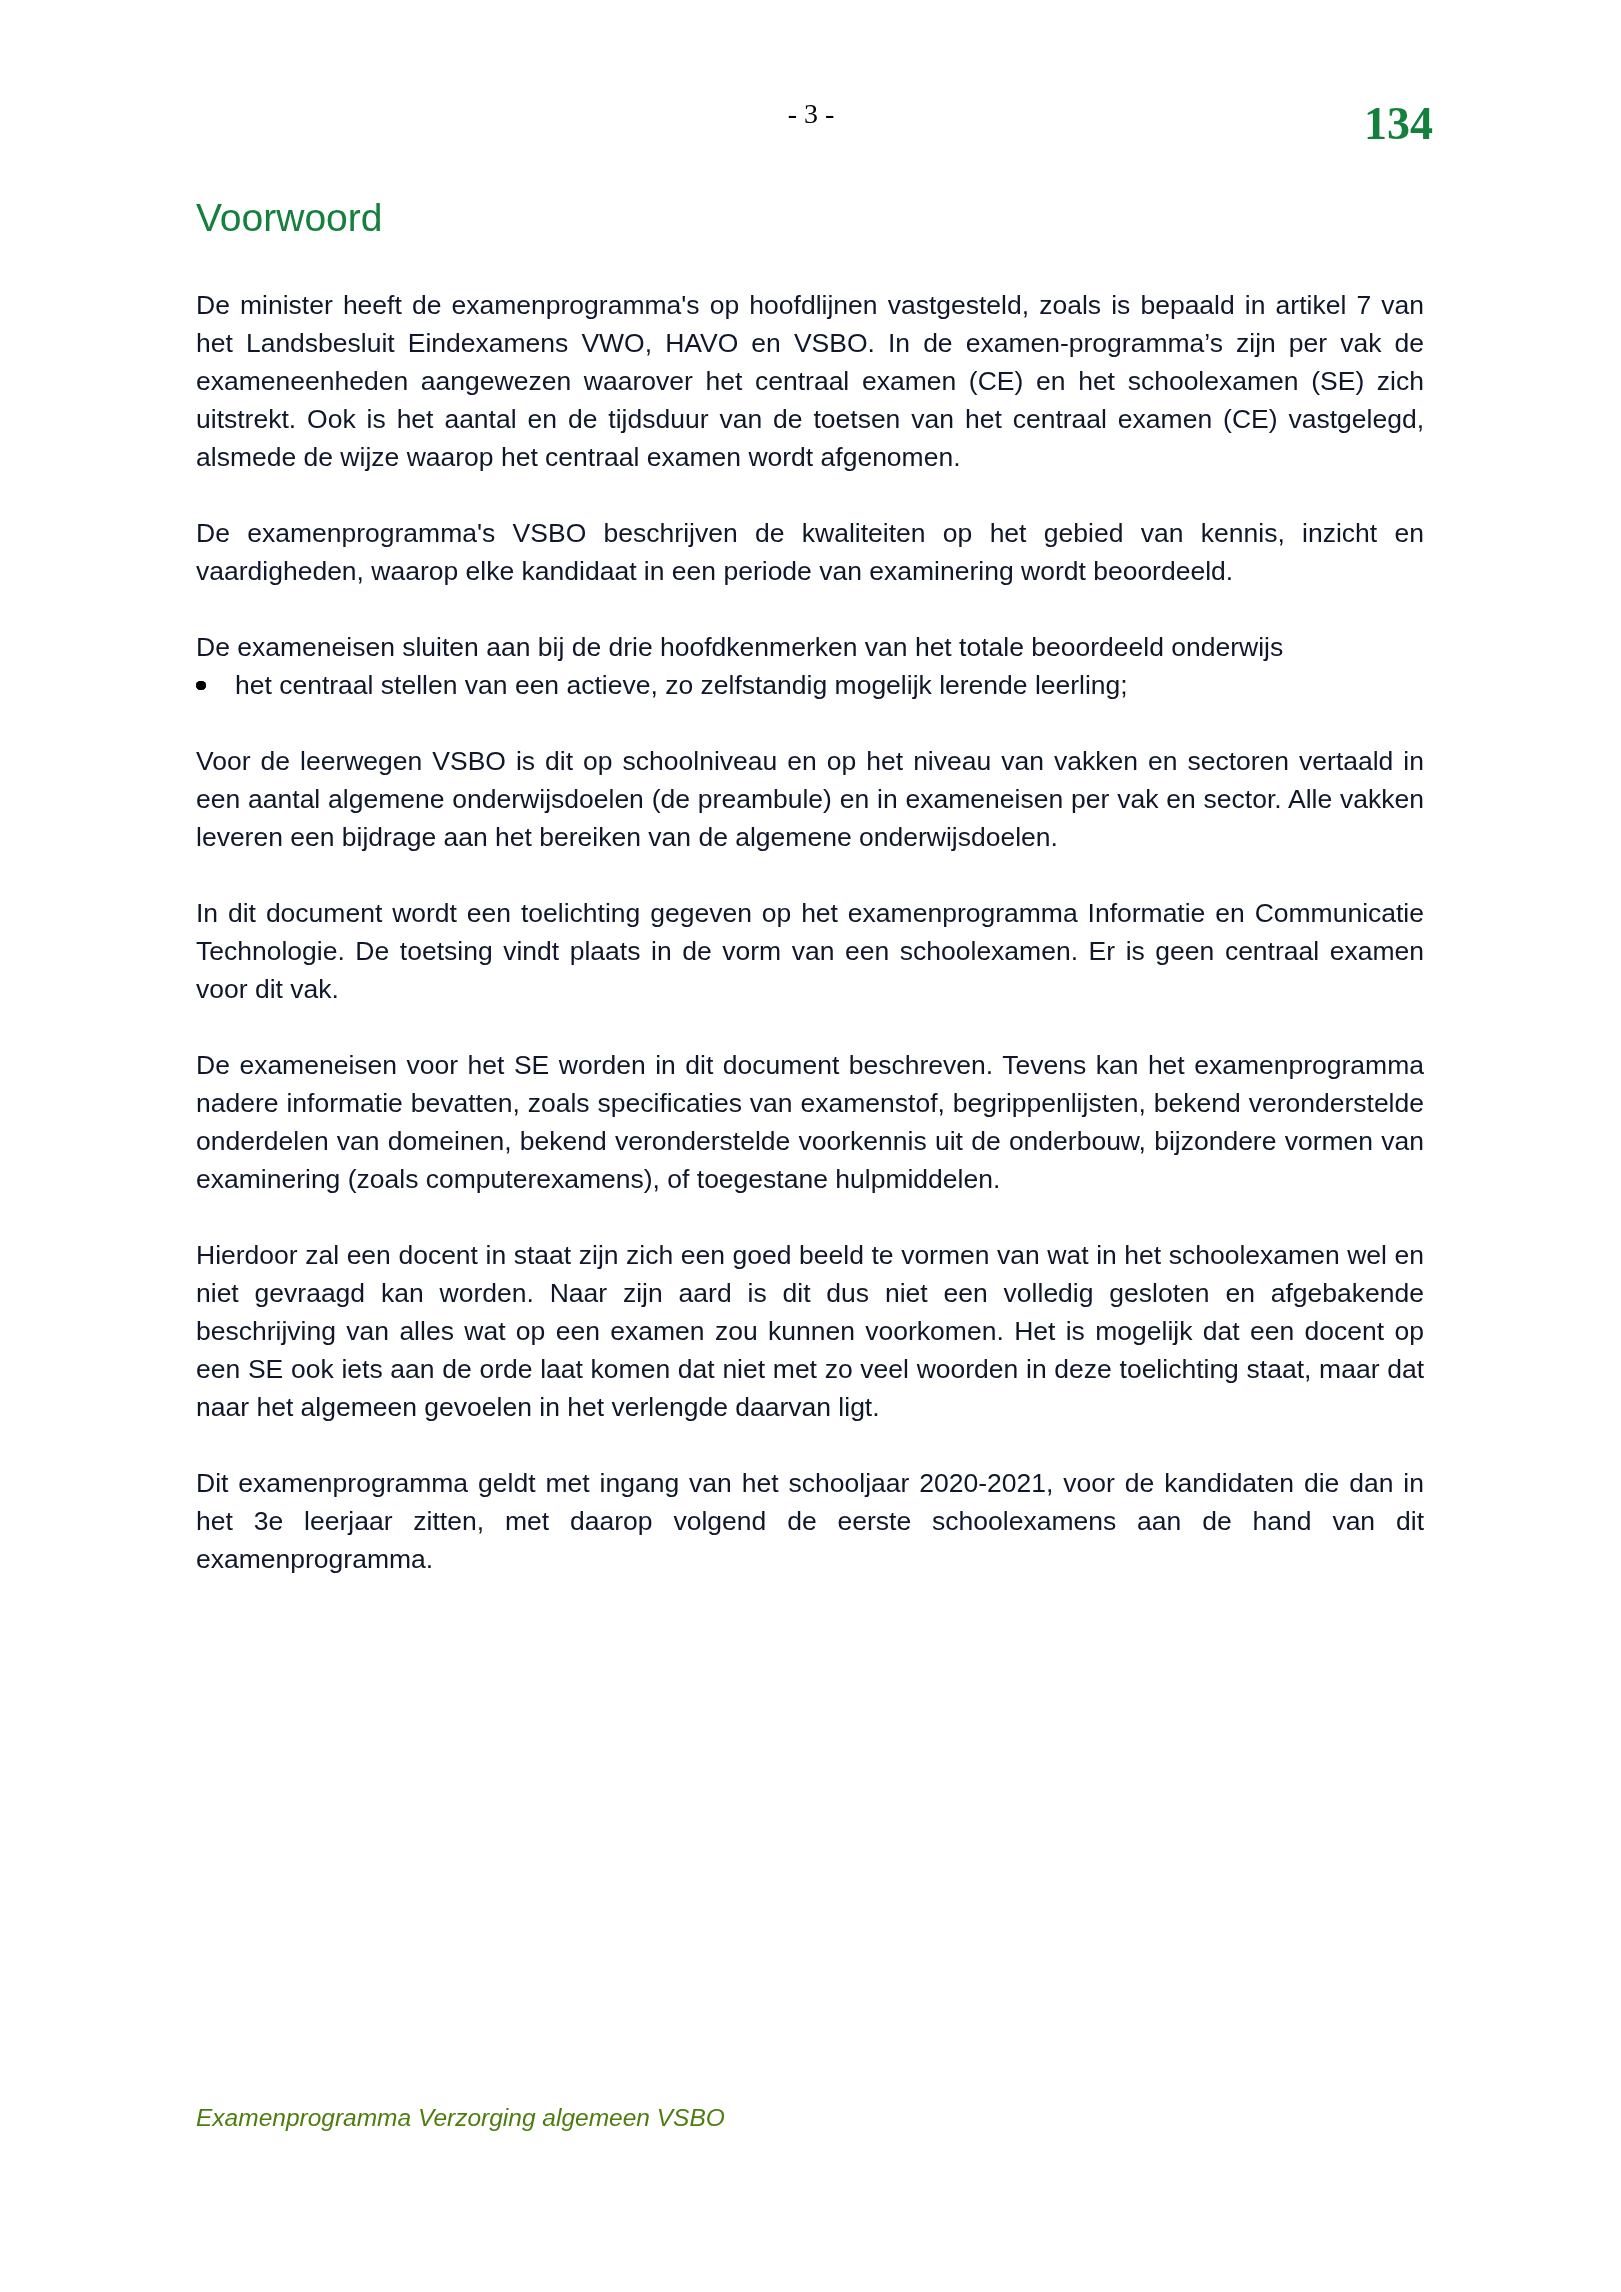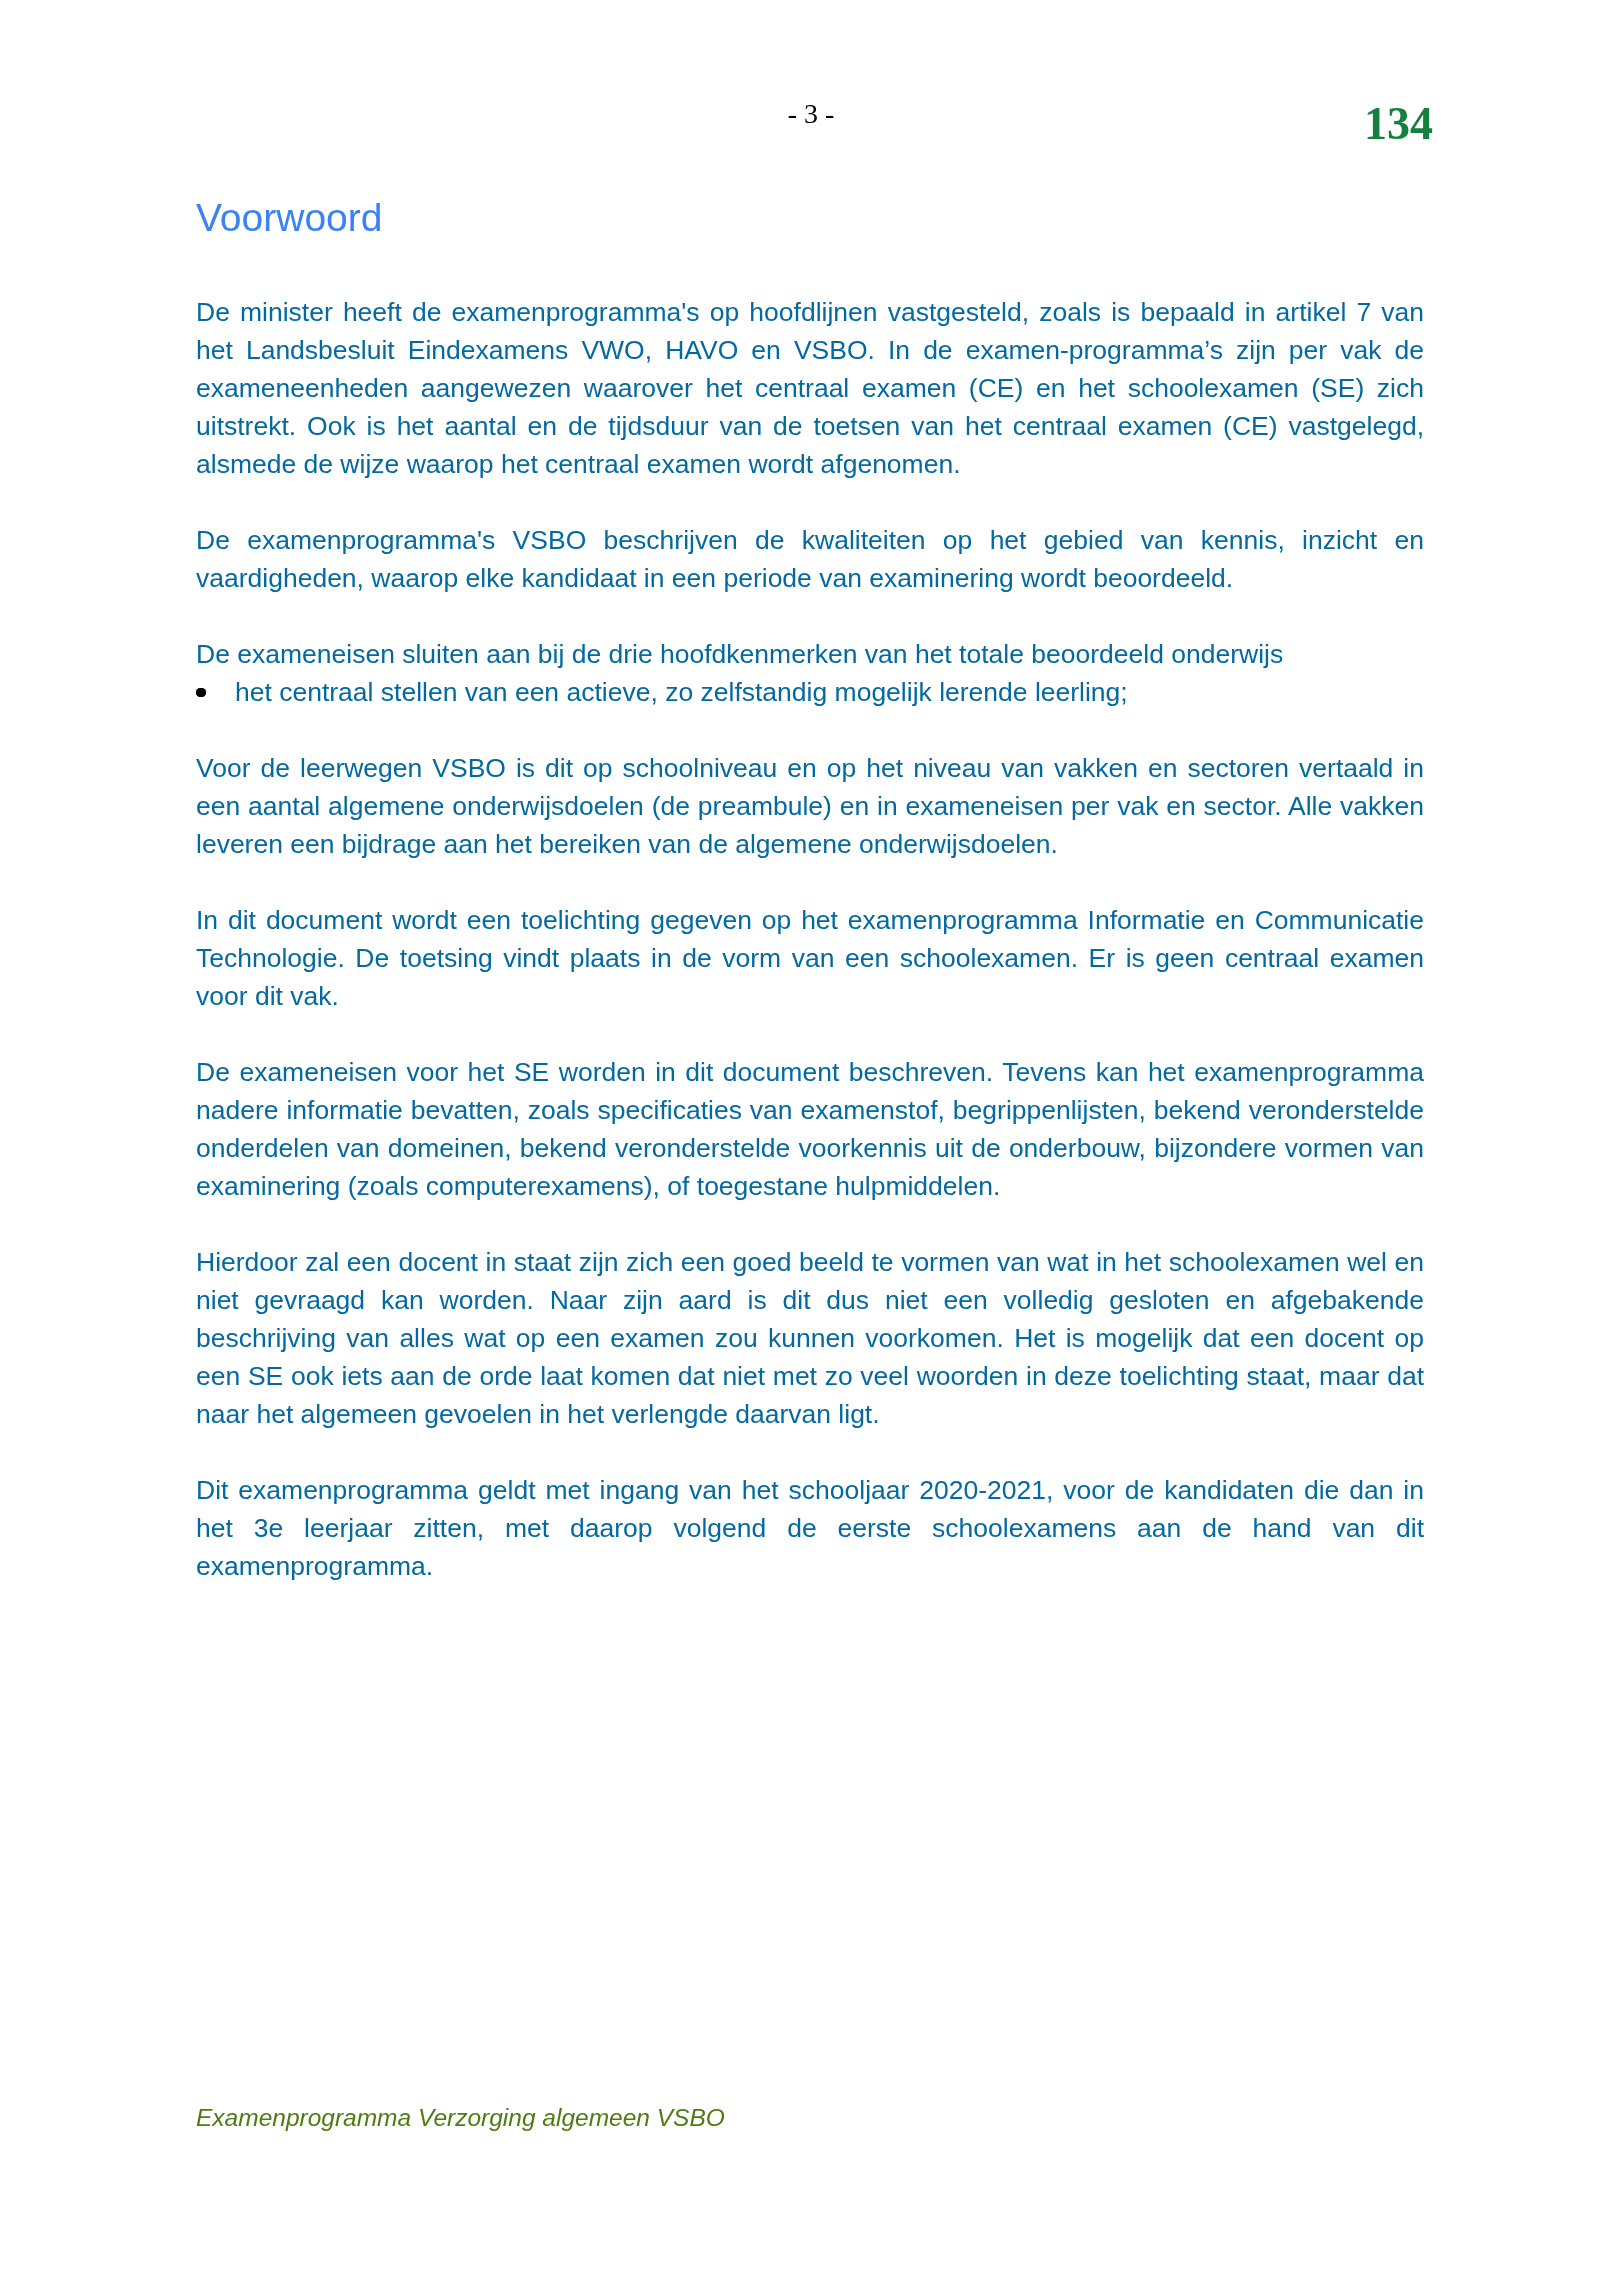"Voorwoord" .heading { color: #3b82f6 -> #15803d }
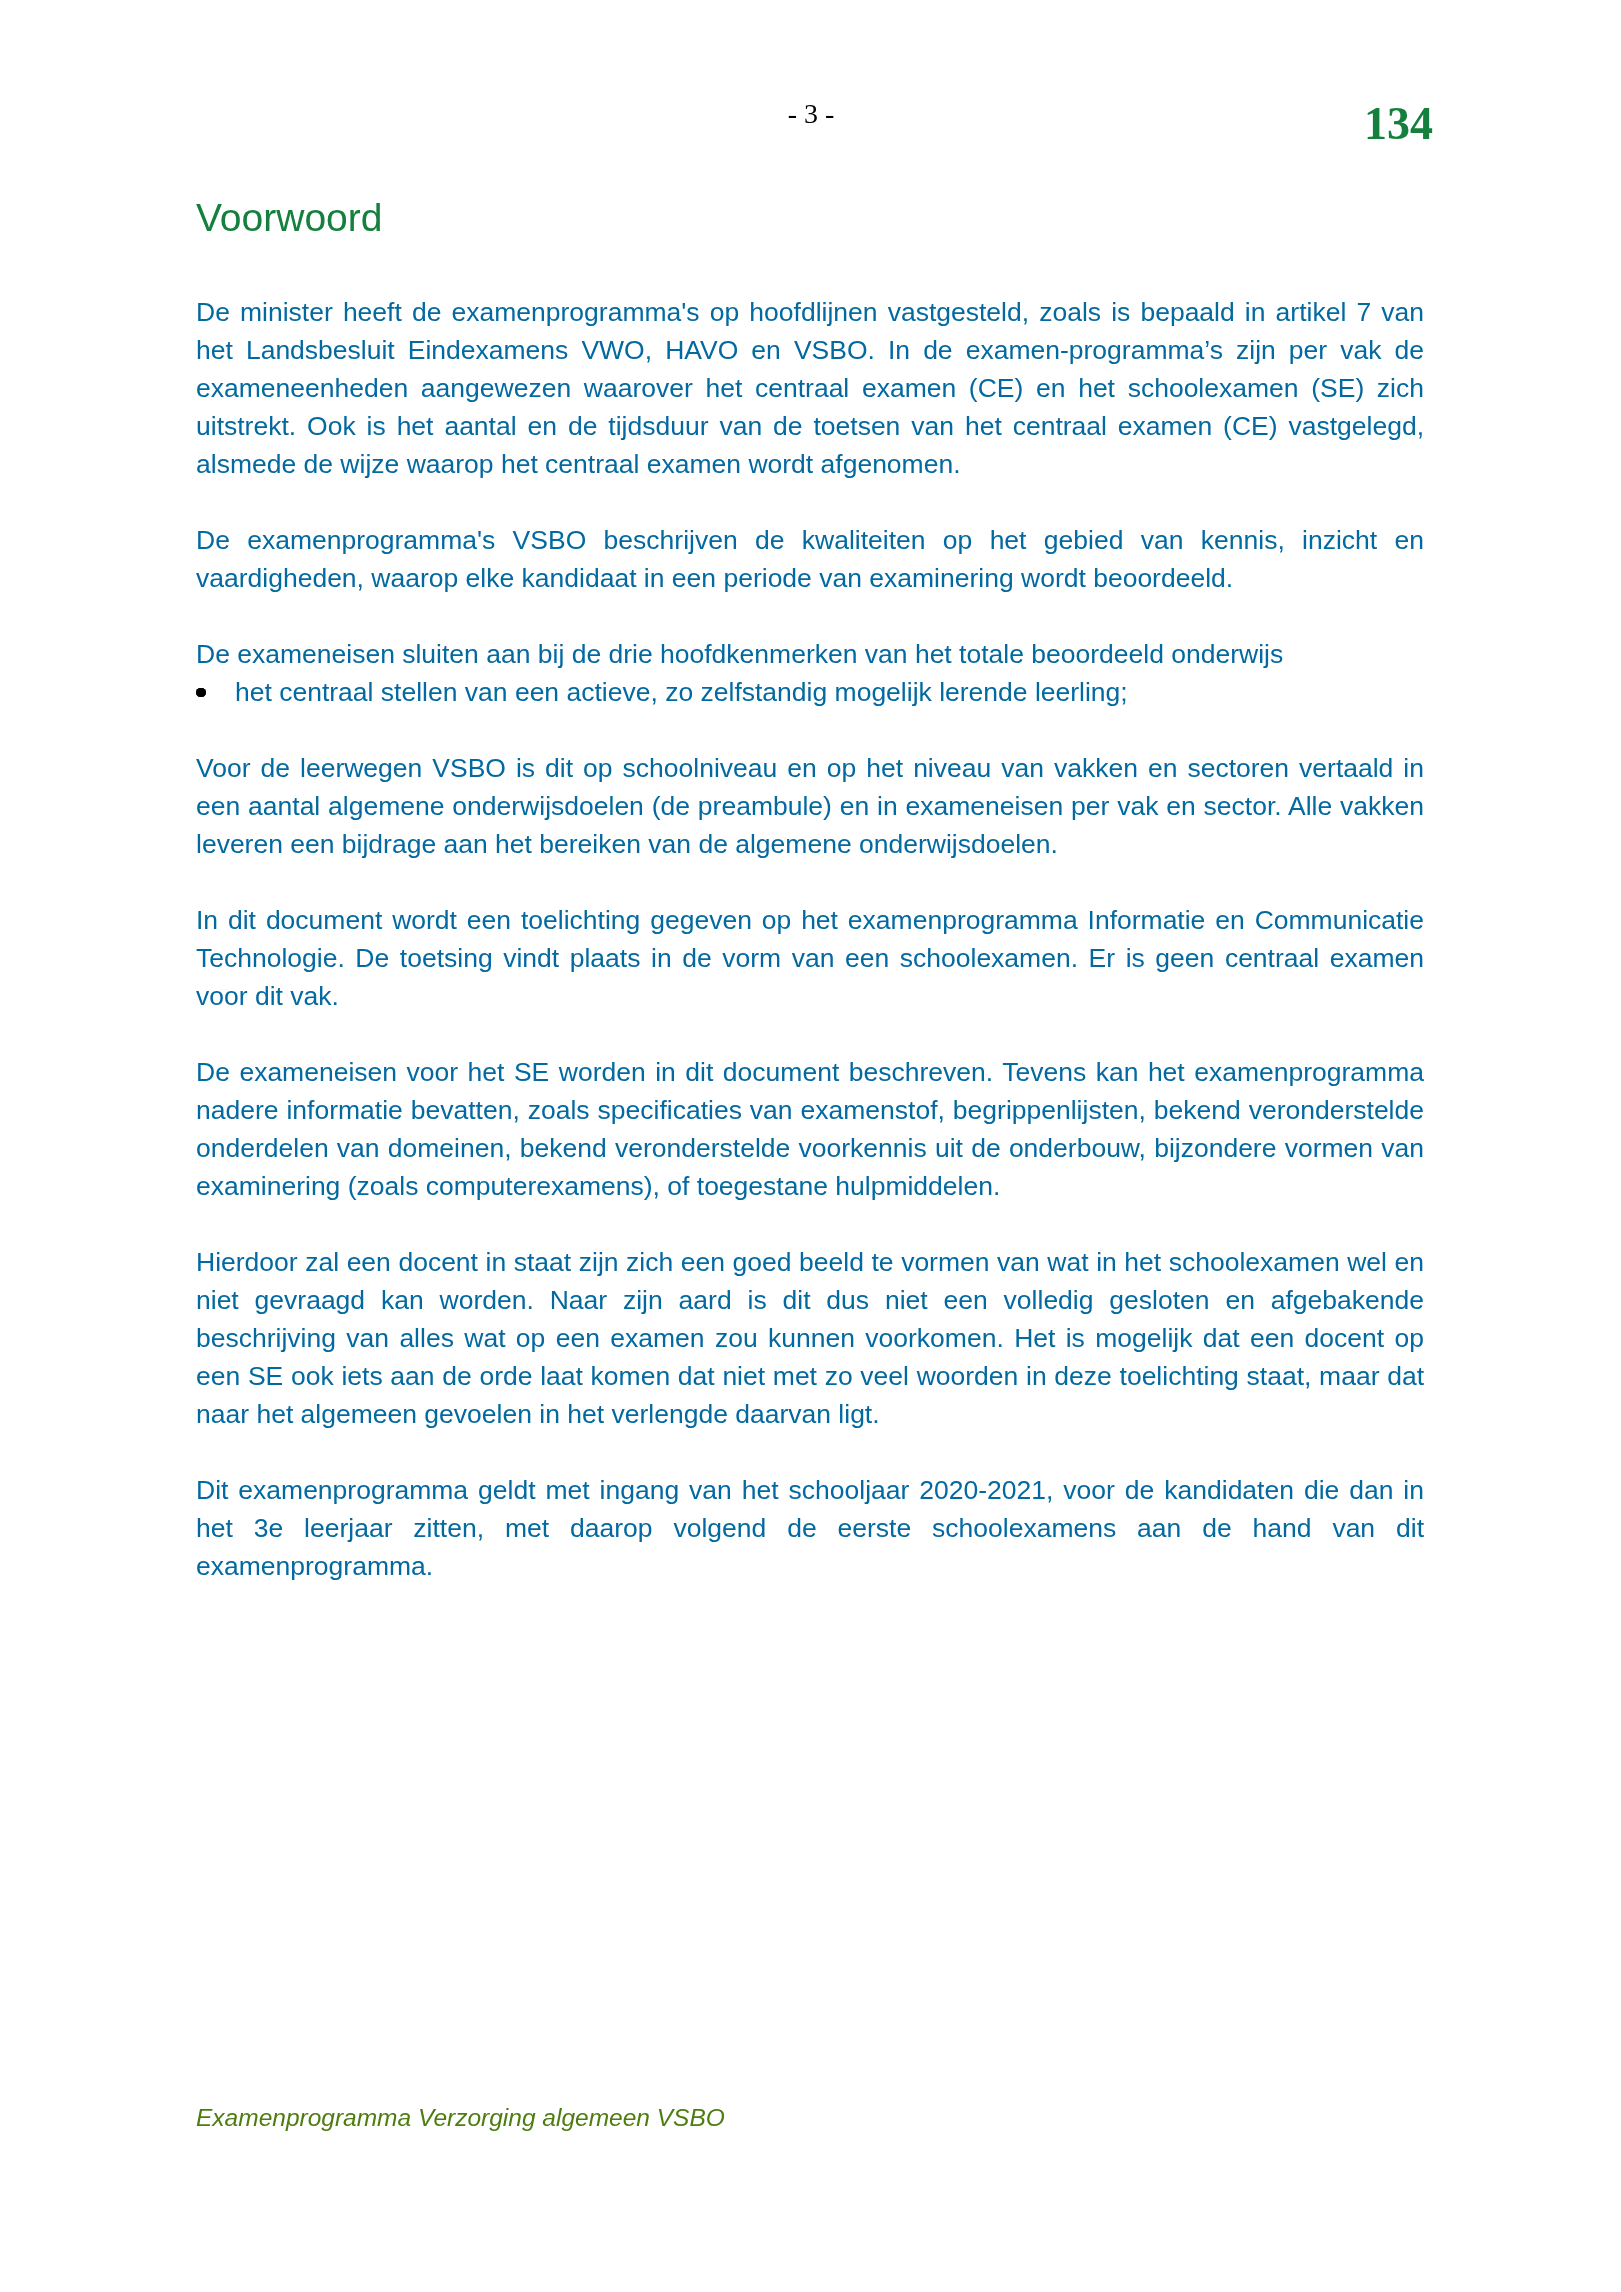"De minister heeft de examenprogramma's" .body { color: #0369a1 -> #0f172a; margin-top: 7px -> none }
